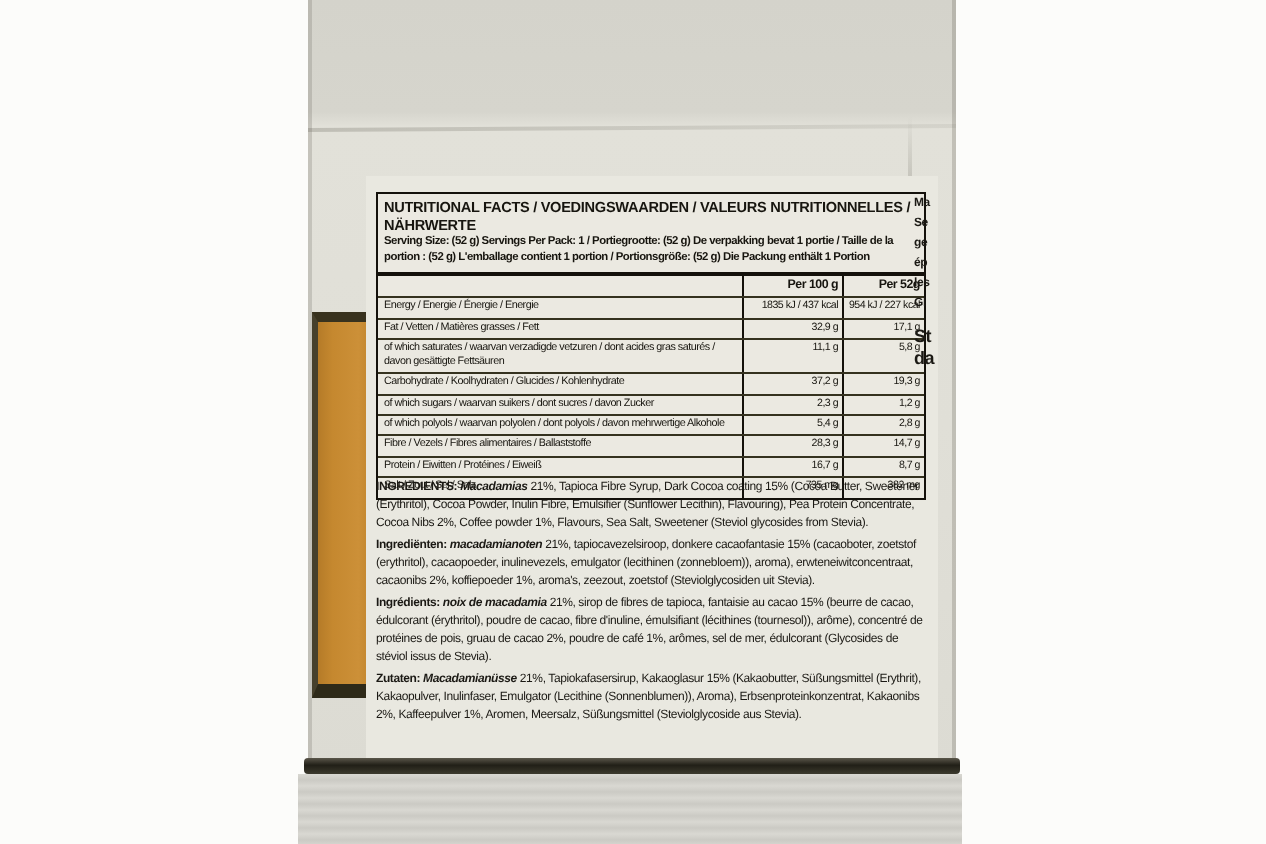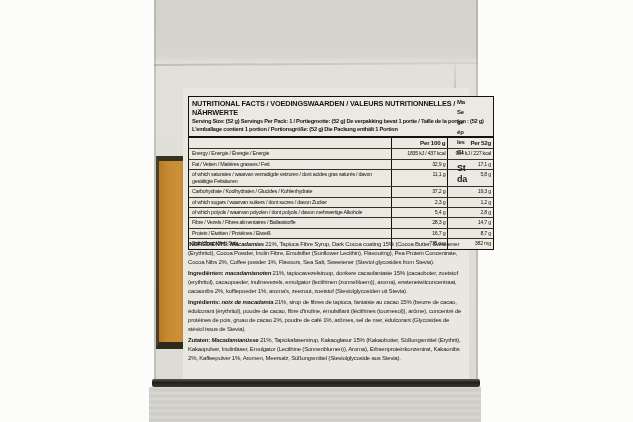"NUTRITIONAL FACTS / VOEDINGSWAARDEN /" .nutri-table { width: 306px -> 275px }
